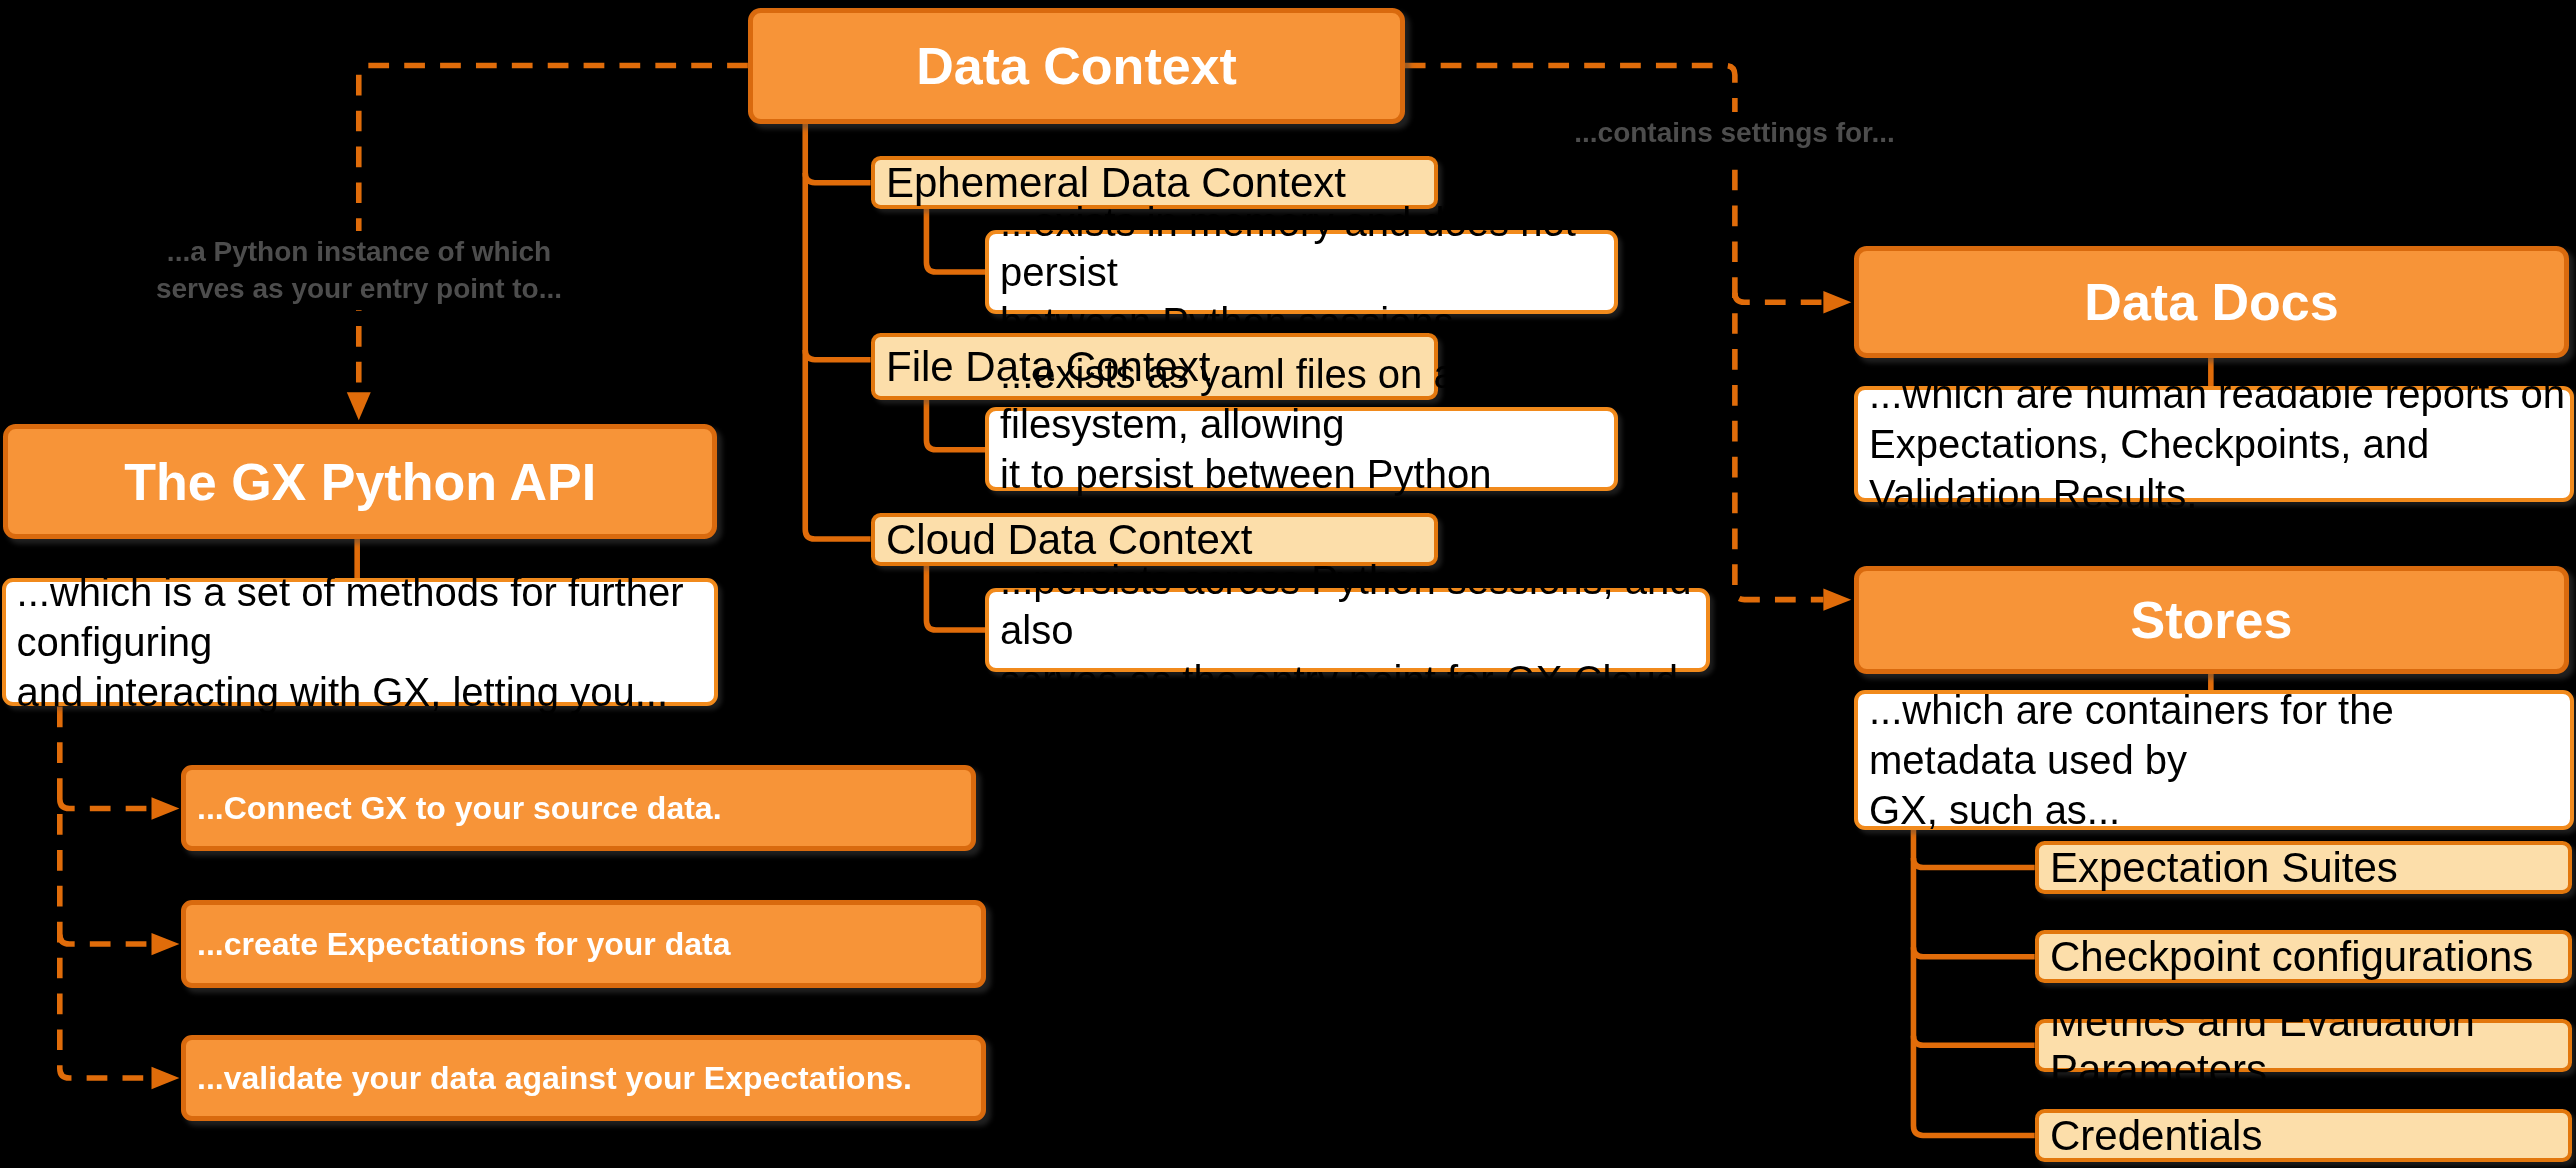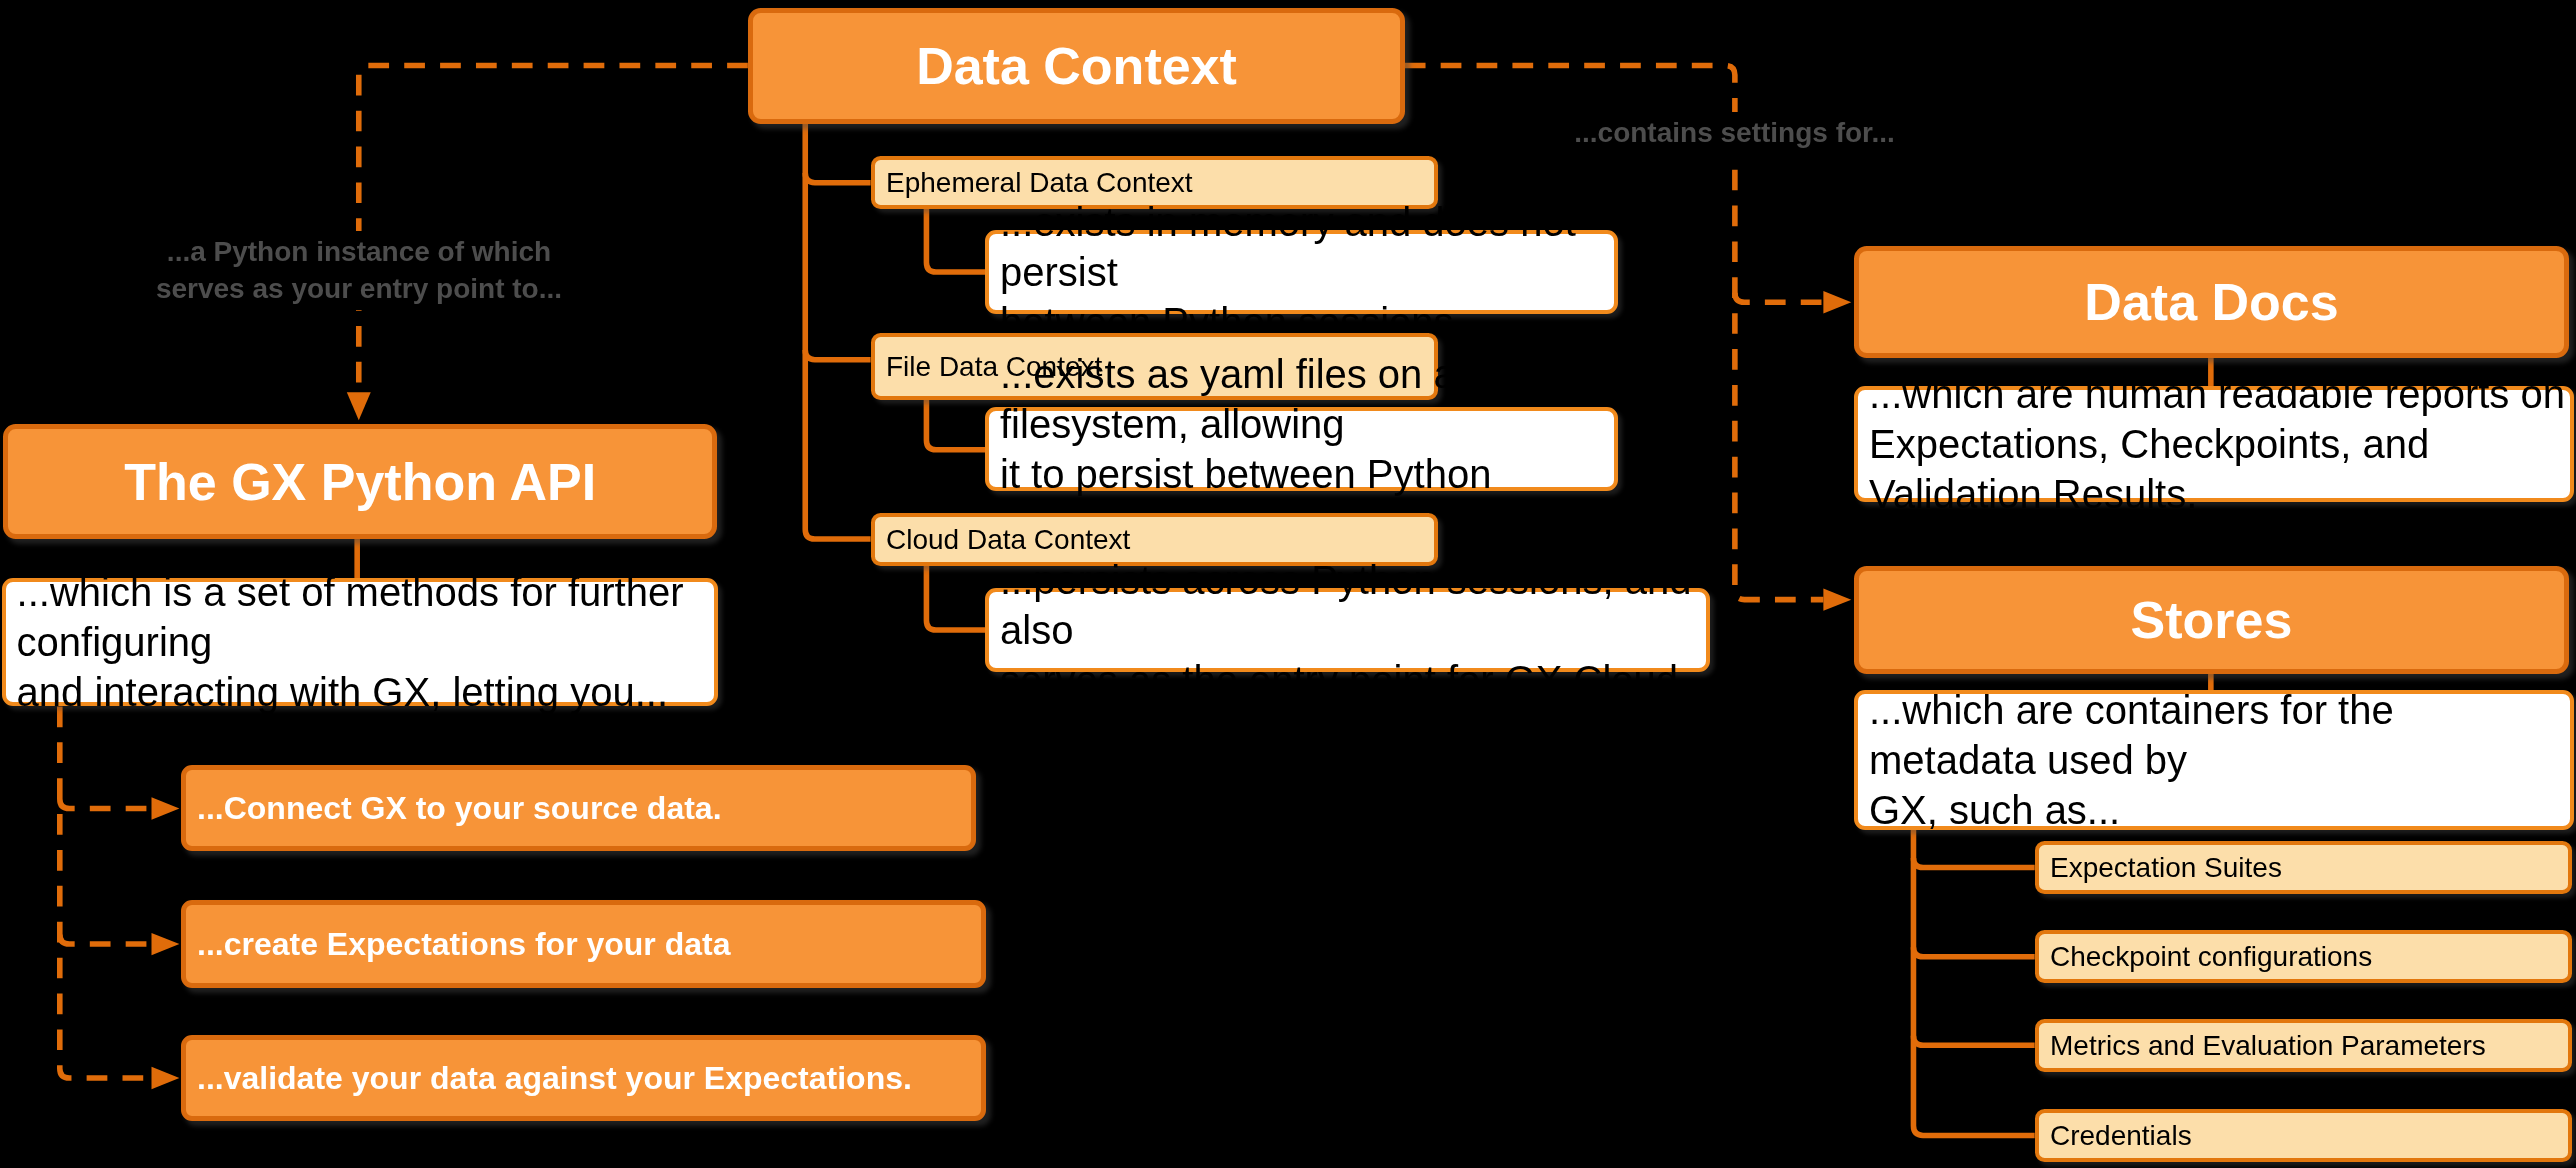"Ephemeral Data Context" .cream-box { font-size: 28px -> 42px }
